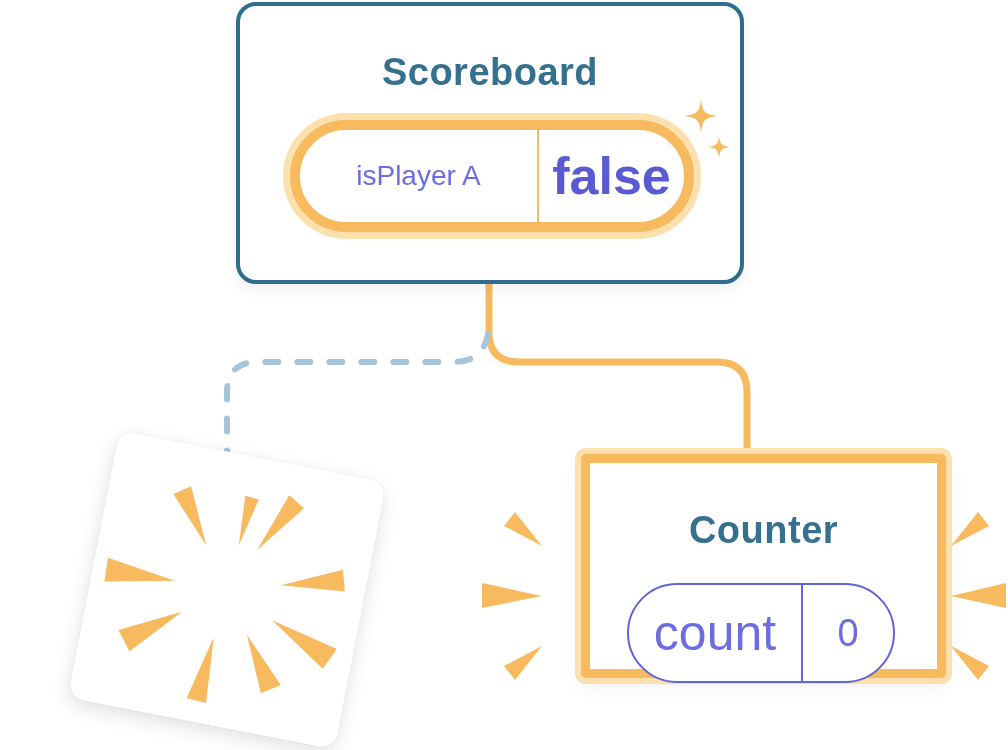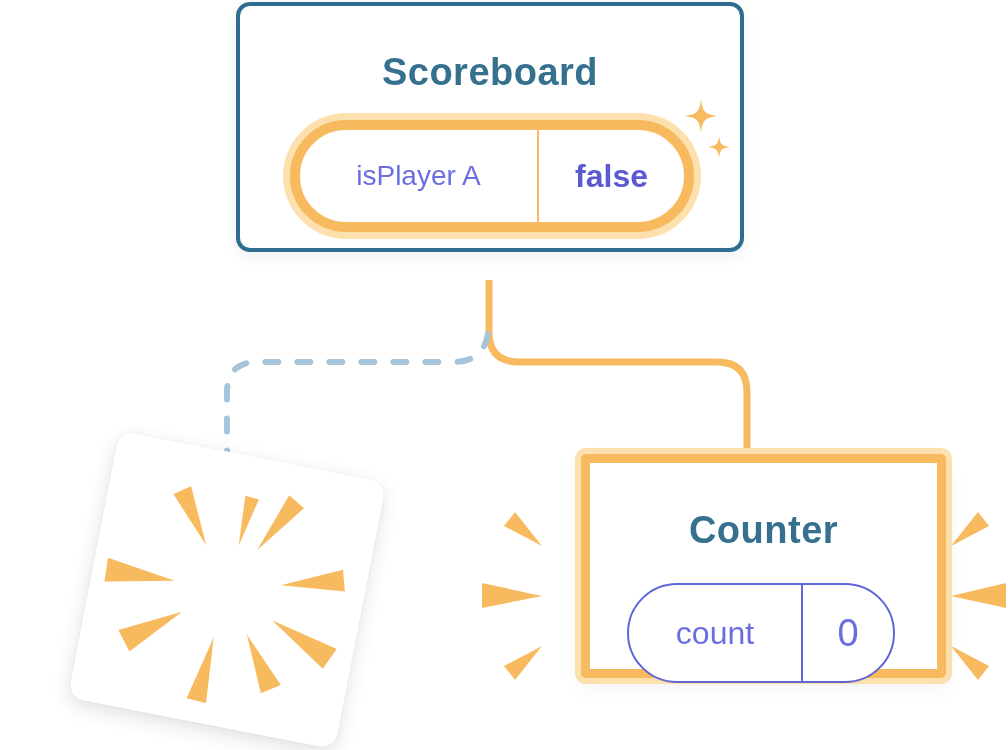"Scoreboard" .scoreboard { border-radius: 14px -> 20px; height: 250px -> 282px }
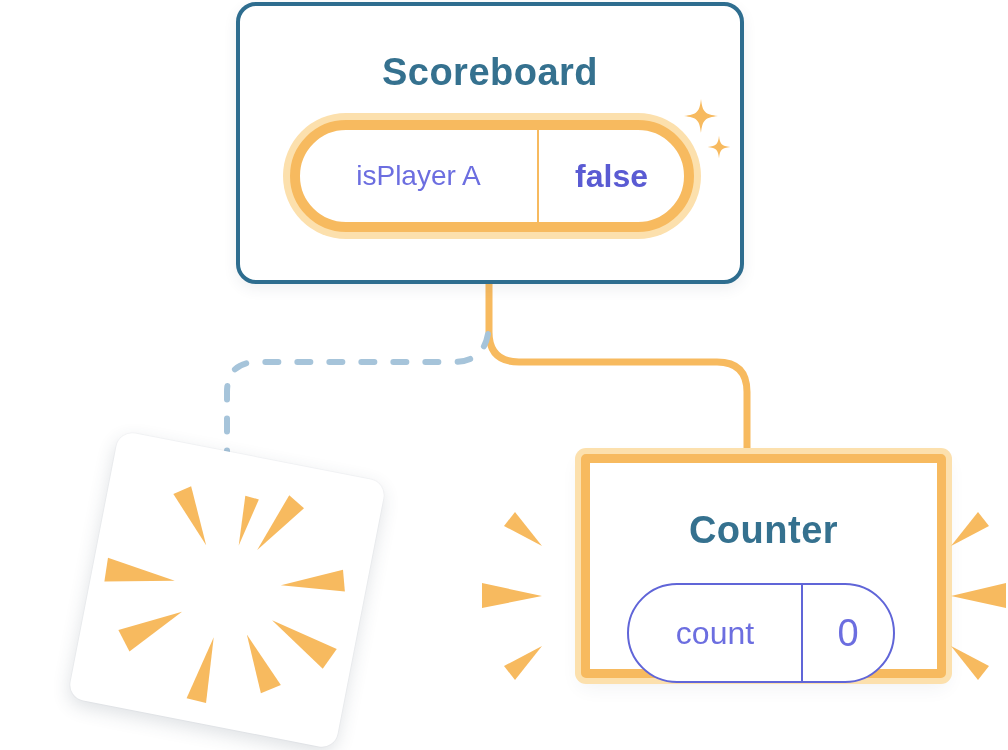"false" .state-pill-orange .cell.value { font-size: 32px -> 52px }
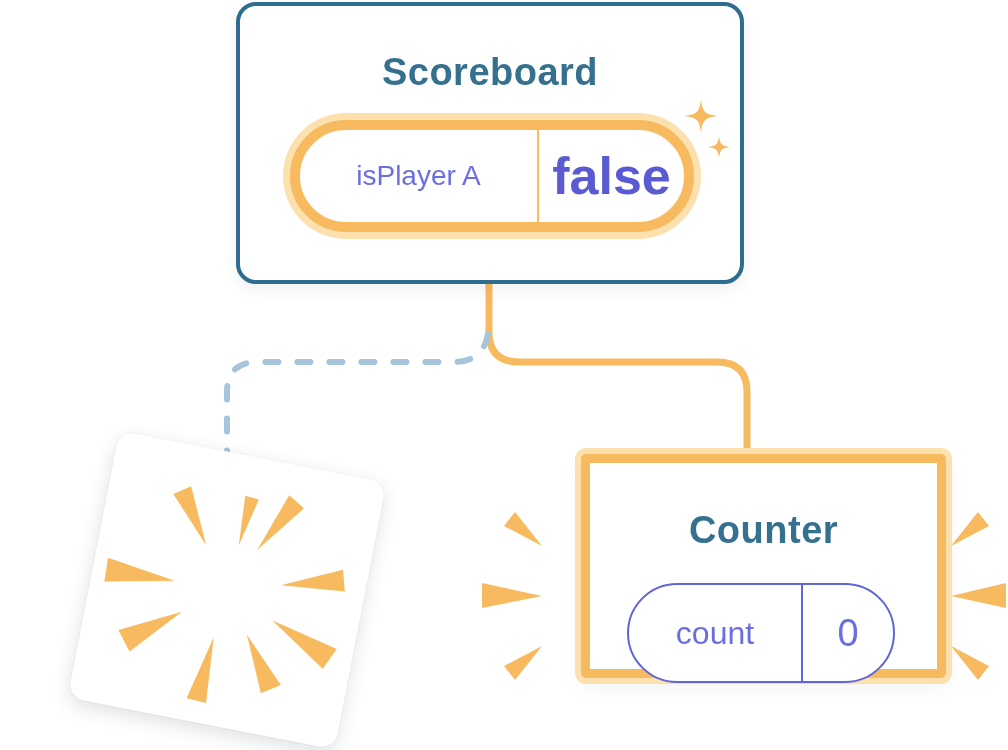"count" .state-pill-purple .cell.key { font-size: 32px -> 50px }
